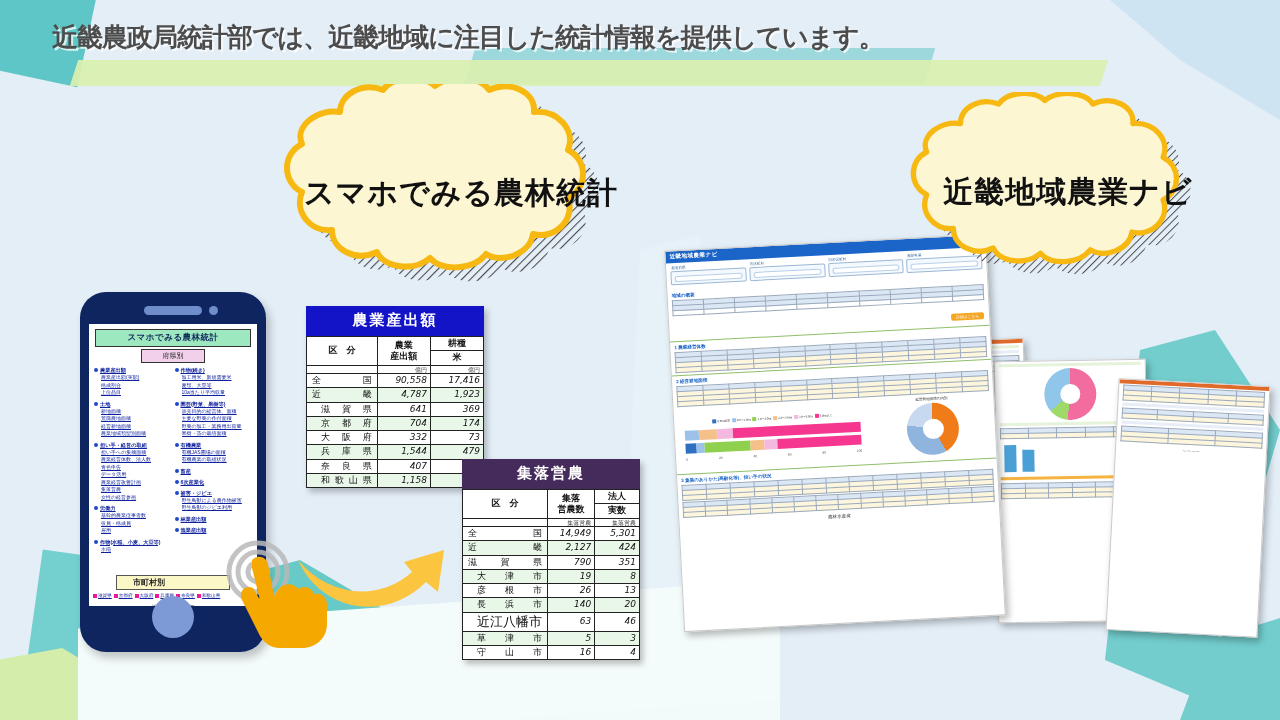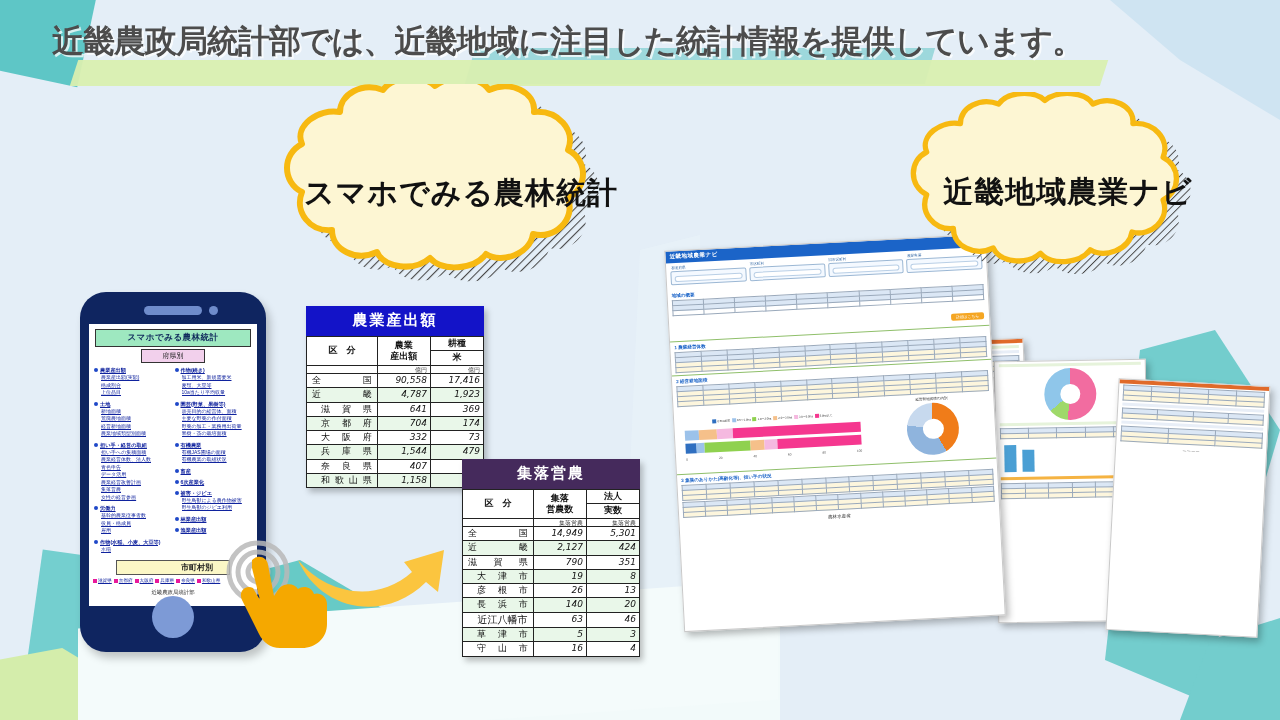"近畿農政局統計部では、近畿地域に注目した統計情報を提供しています。" .headline { font-size: 32px -> 26px }
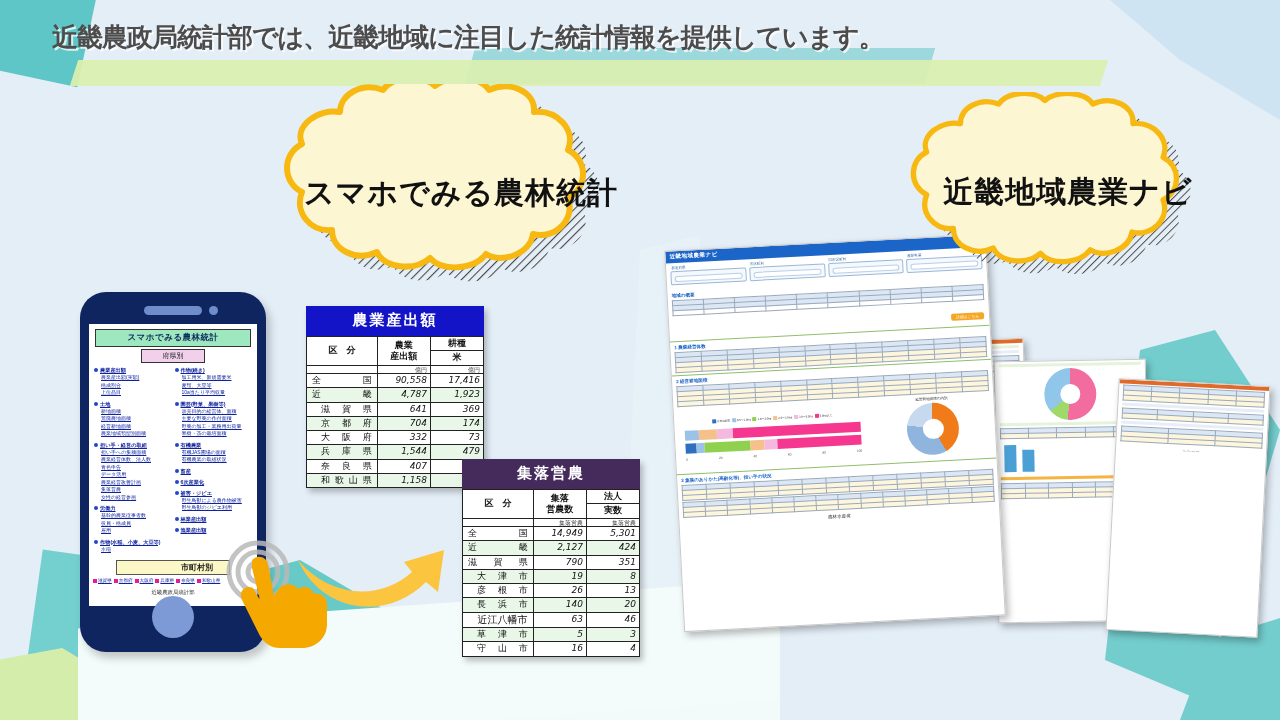"市町村別" .scr-btn { margin: 3px auto 3px auto -> 18px auto 3px auto; text-align: right -> left }
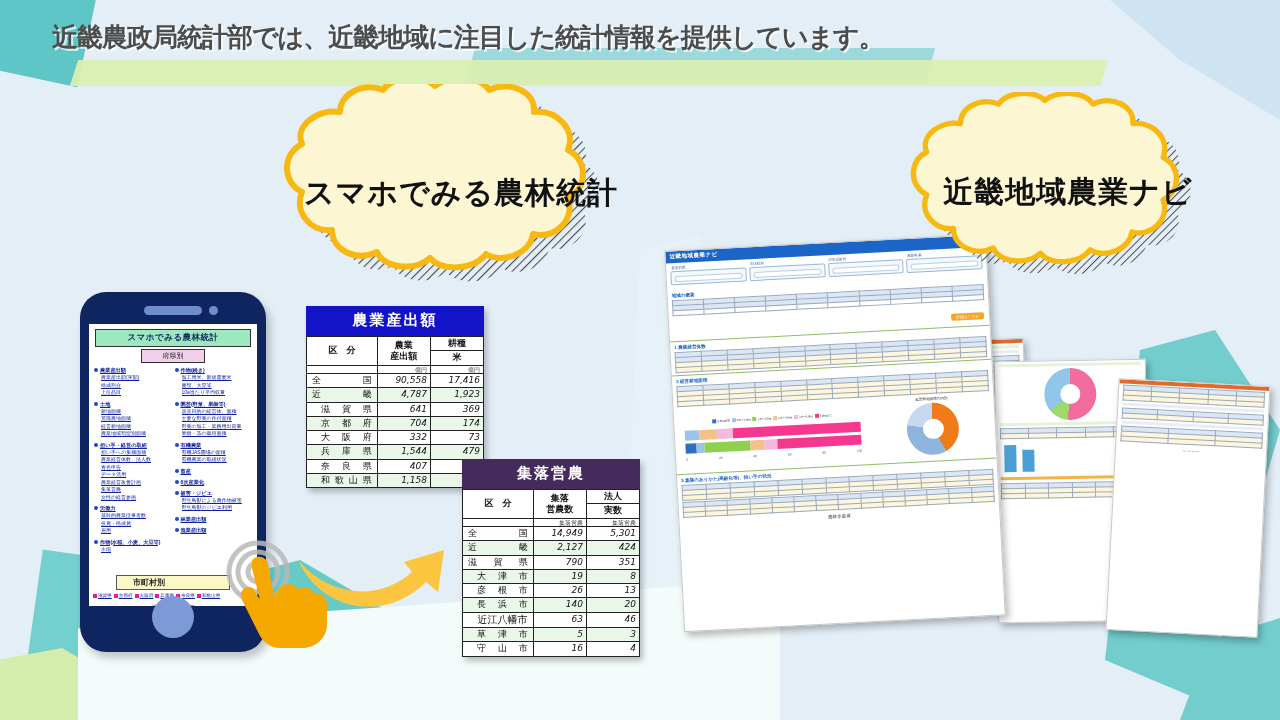"近江八幡市" .dt td.lbl.small { font-size: 10px -> 13px }
